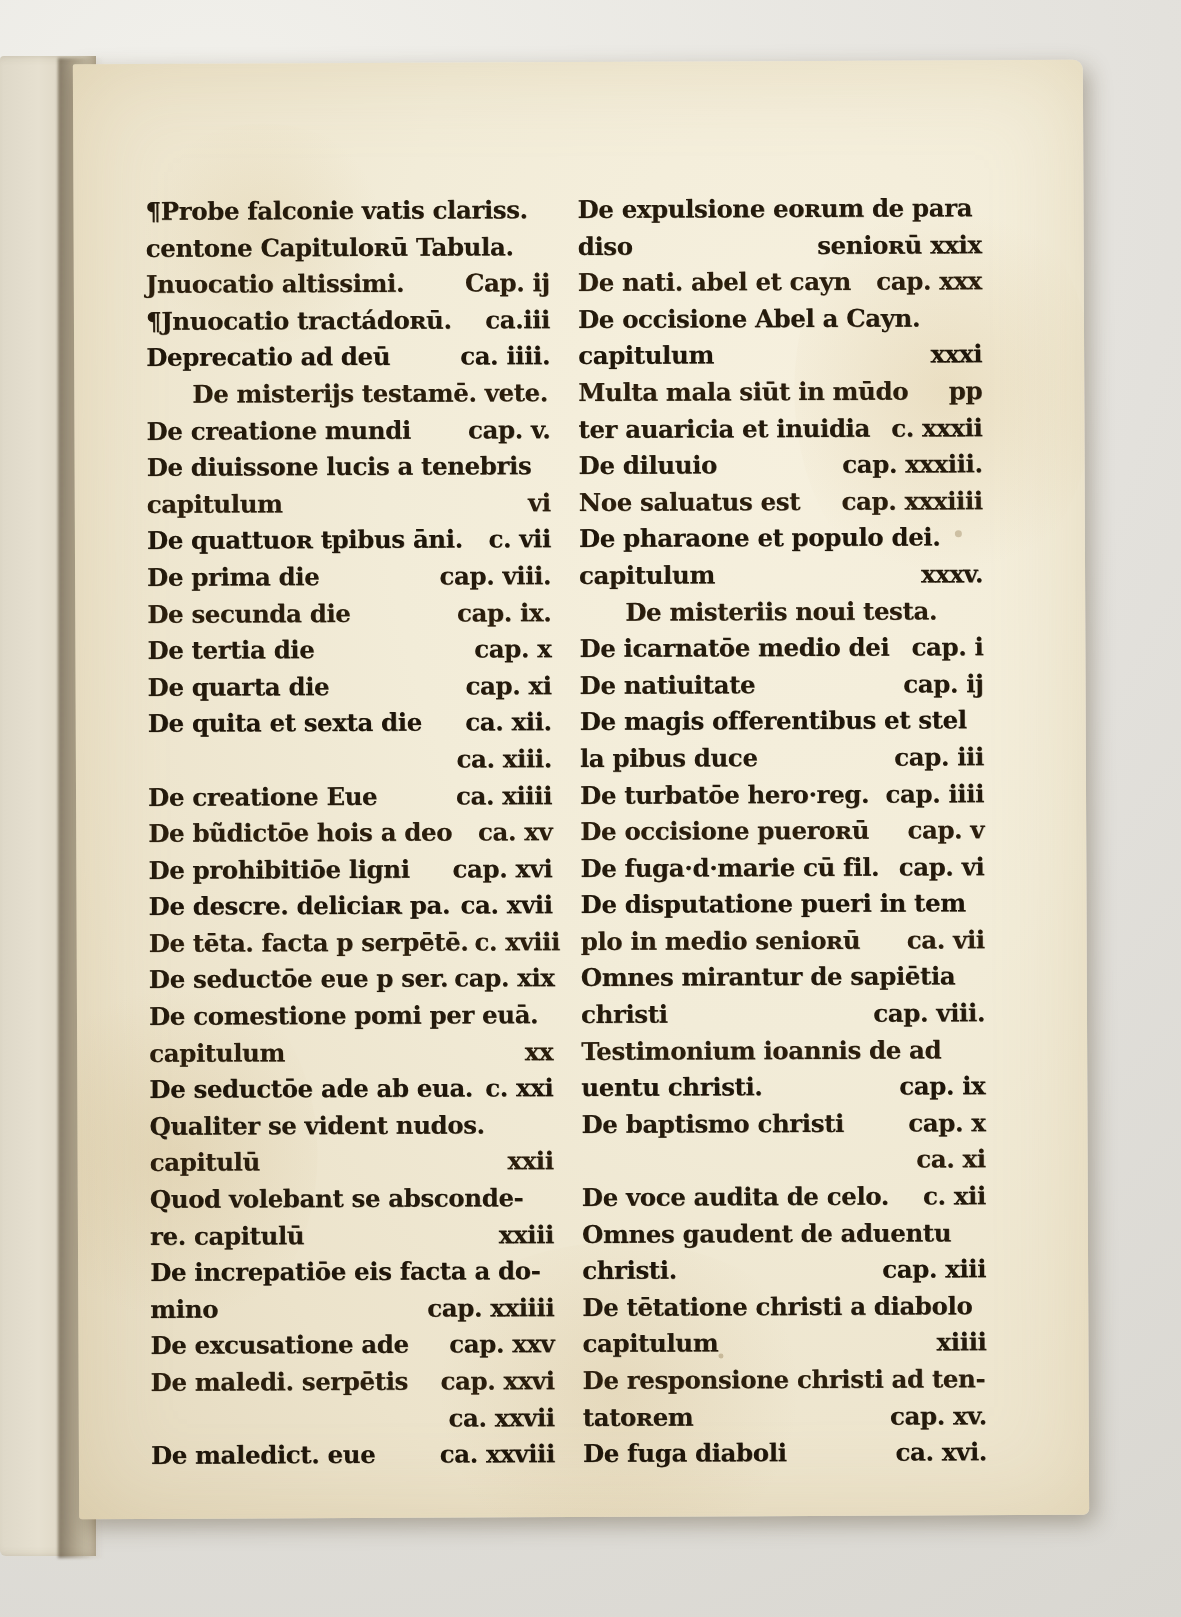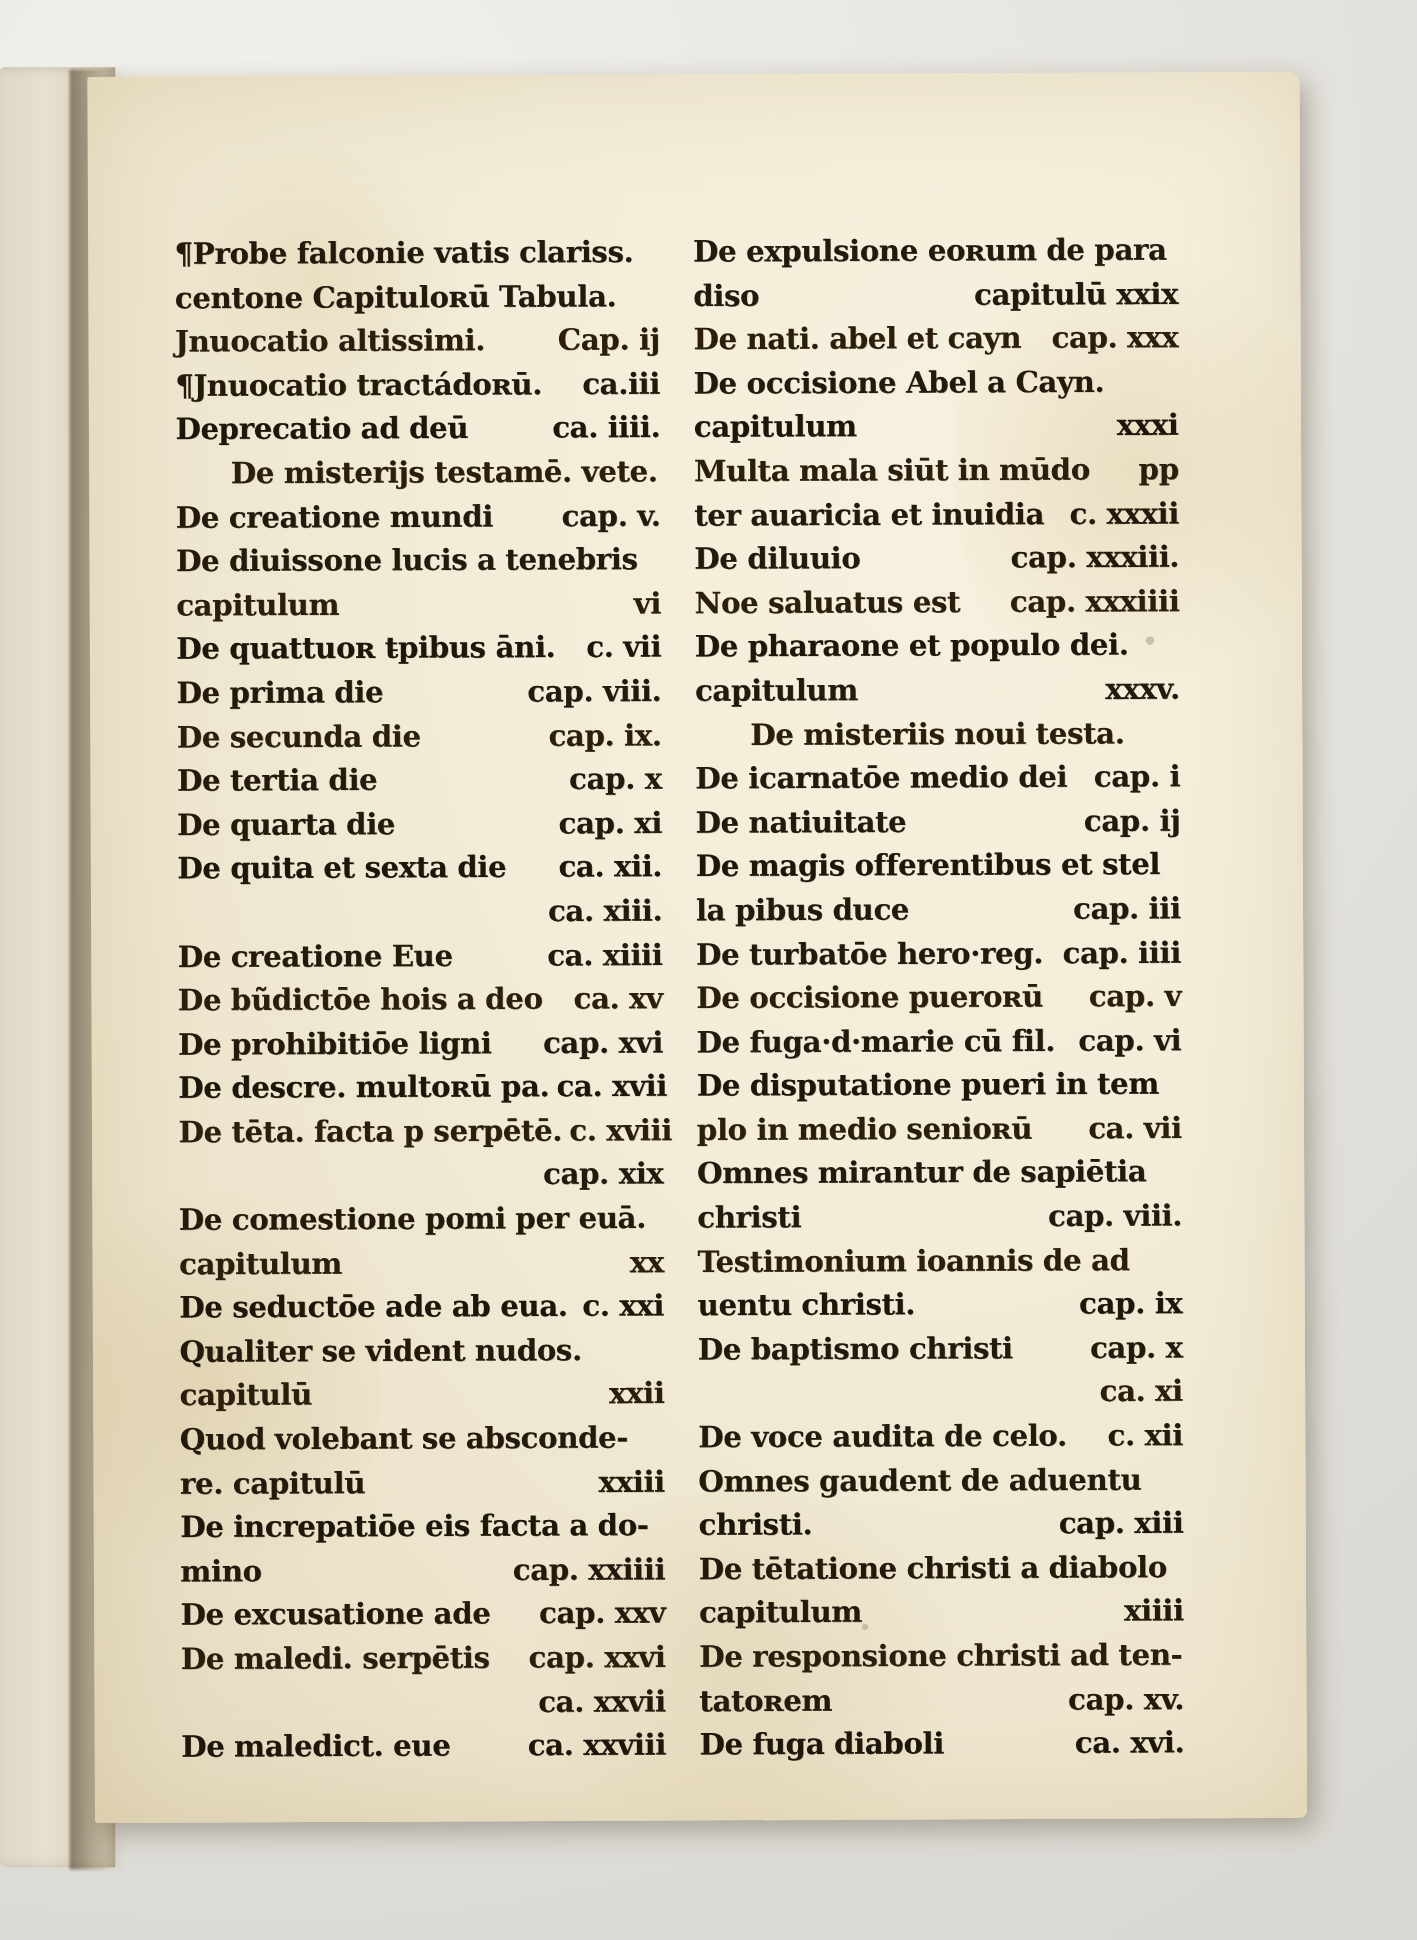"capitulū xxix" span.num { text: capitulū -> senioʀū }
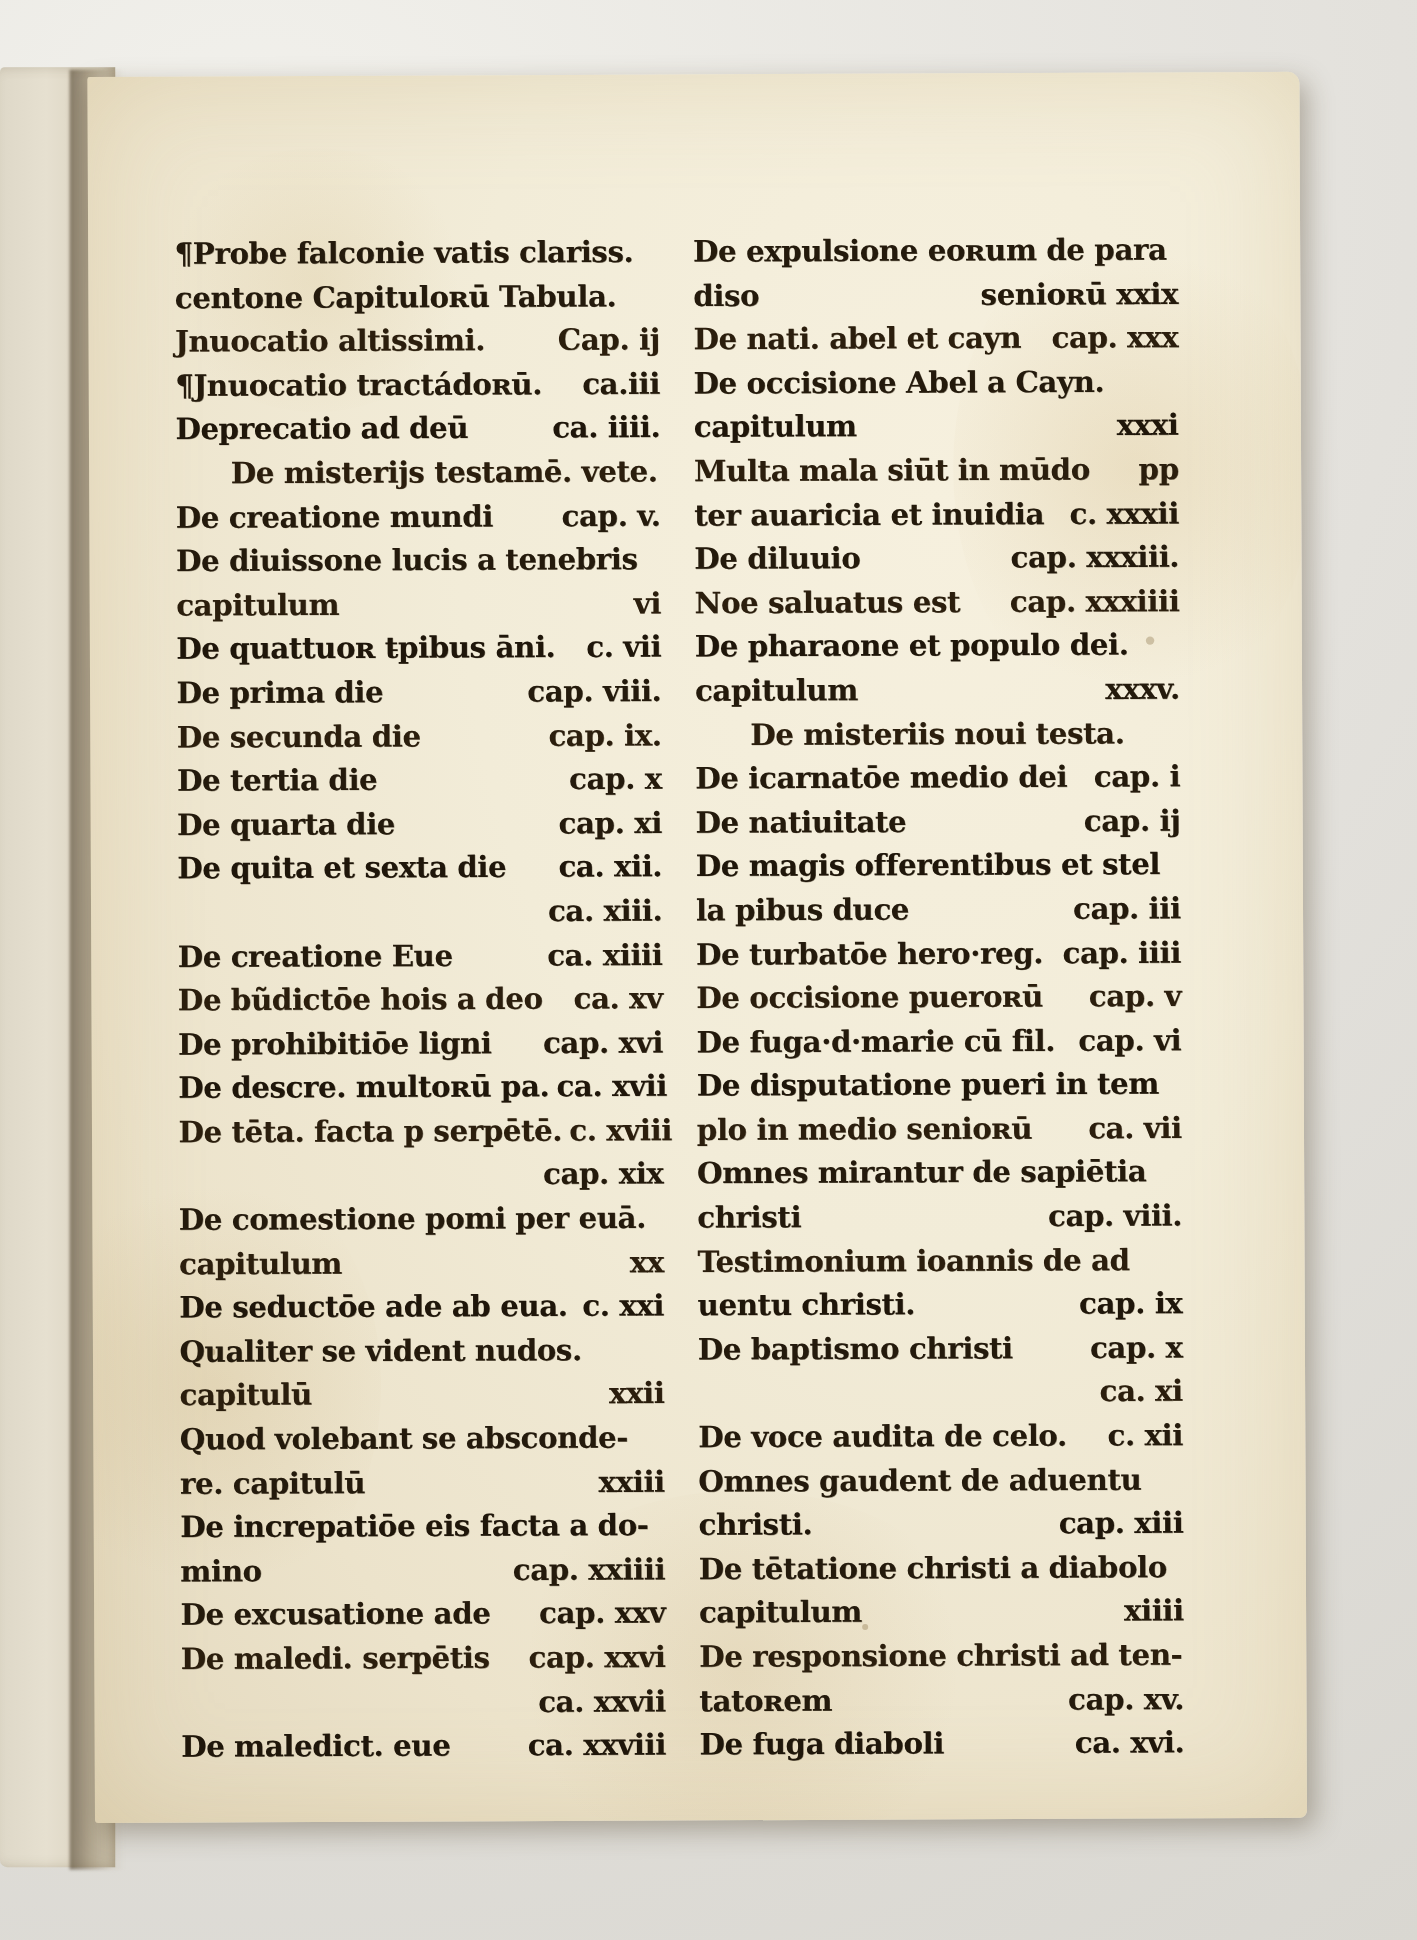"De descre. multoʀū pa." span.txt { text: multoʀū -> deliciaʀ }
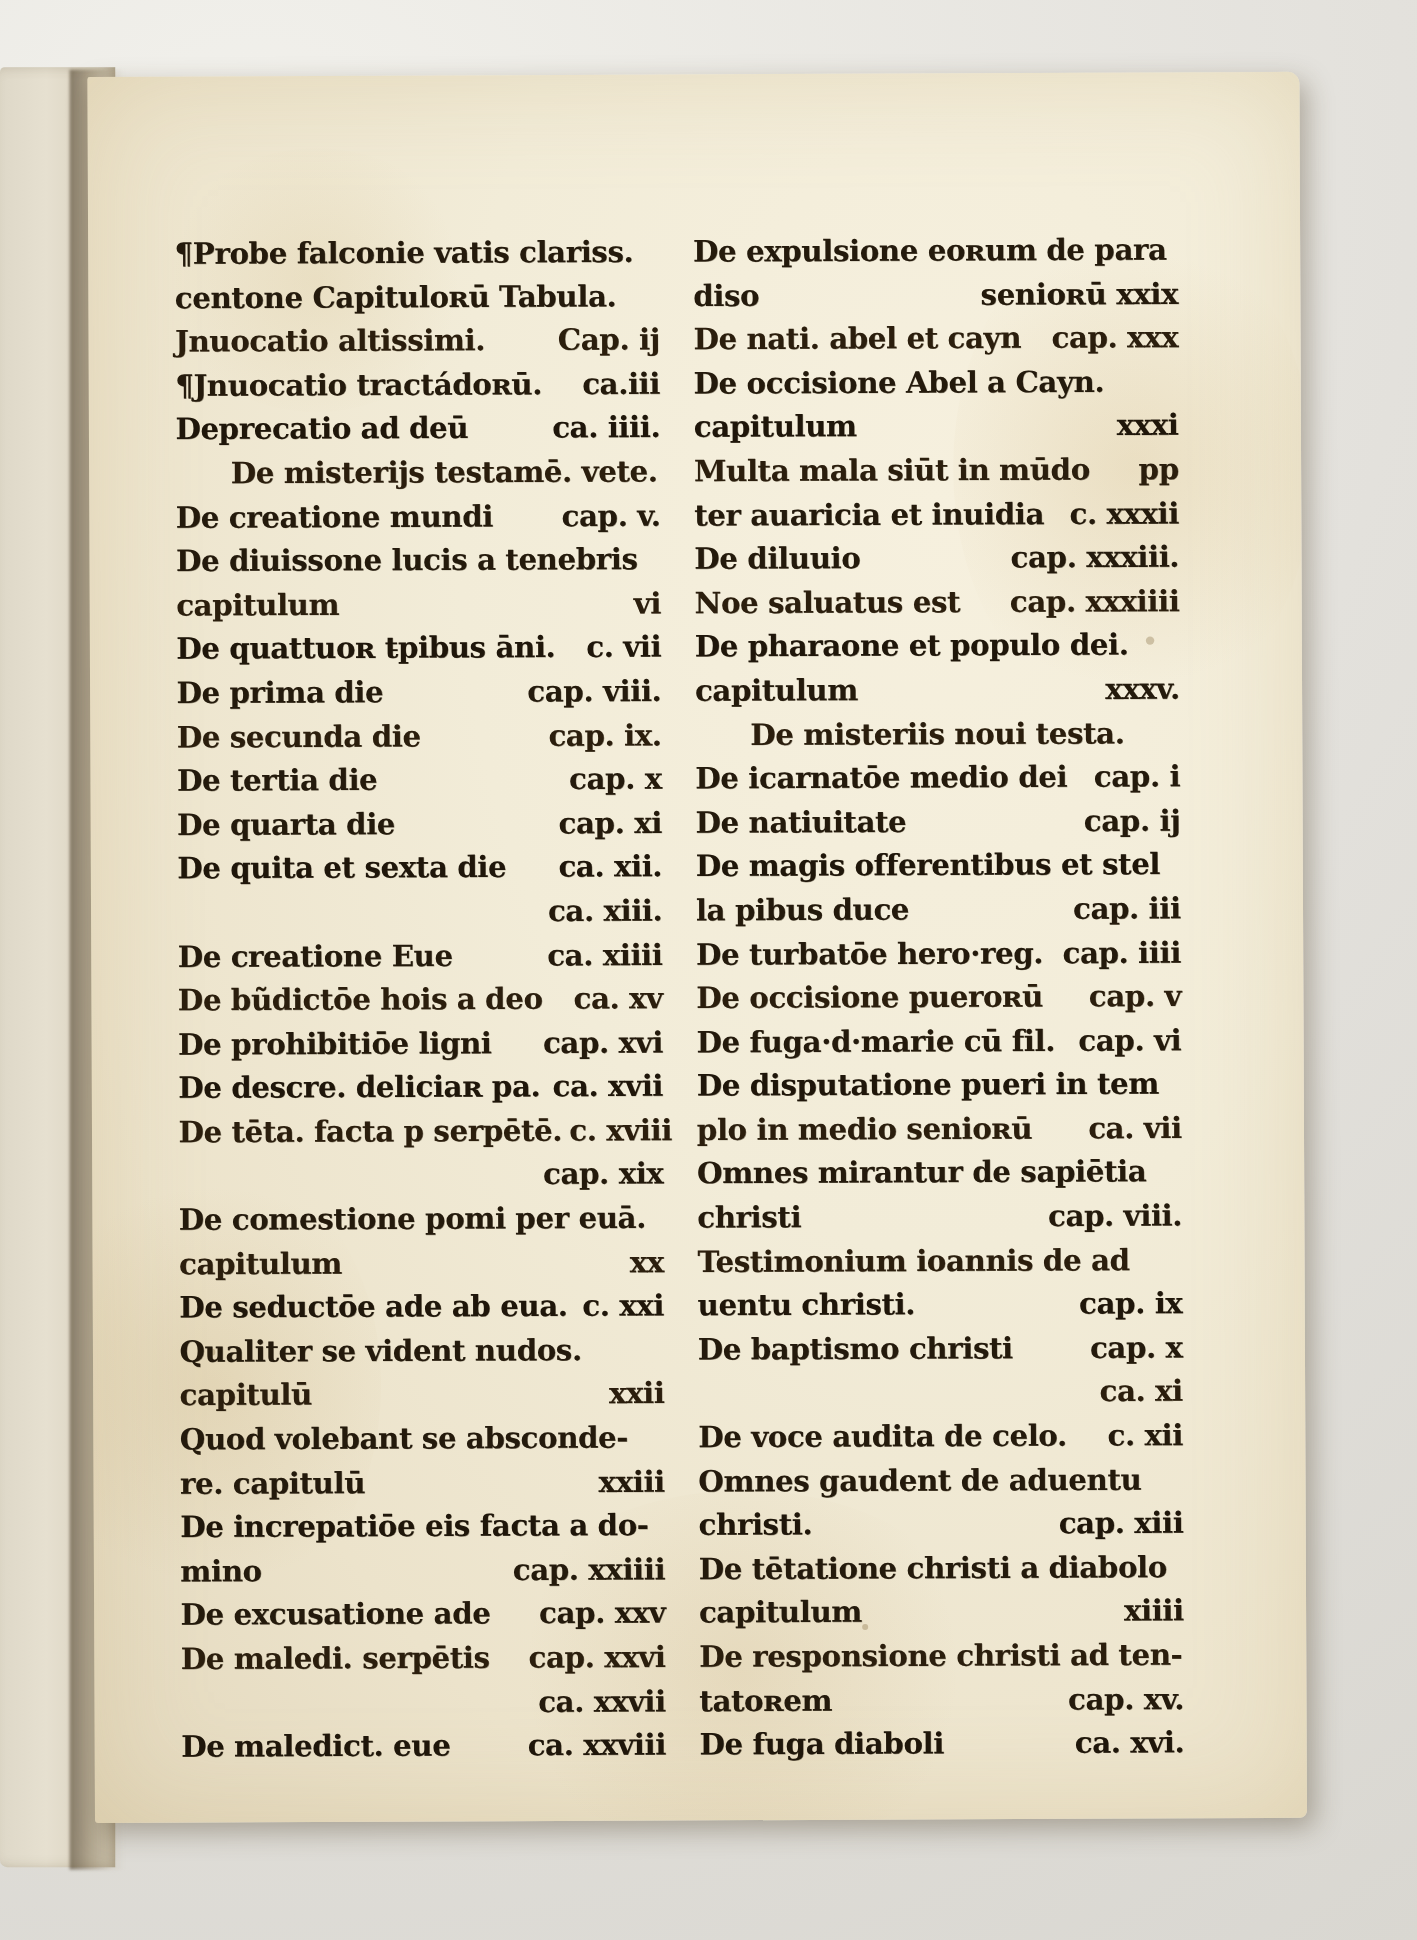"De seductōe eue p ser." span.txt { html: none -> <span>De seductōe eue p ser.</span> }
